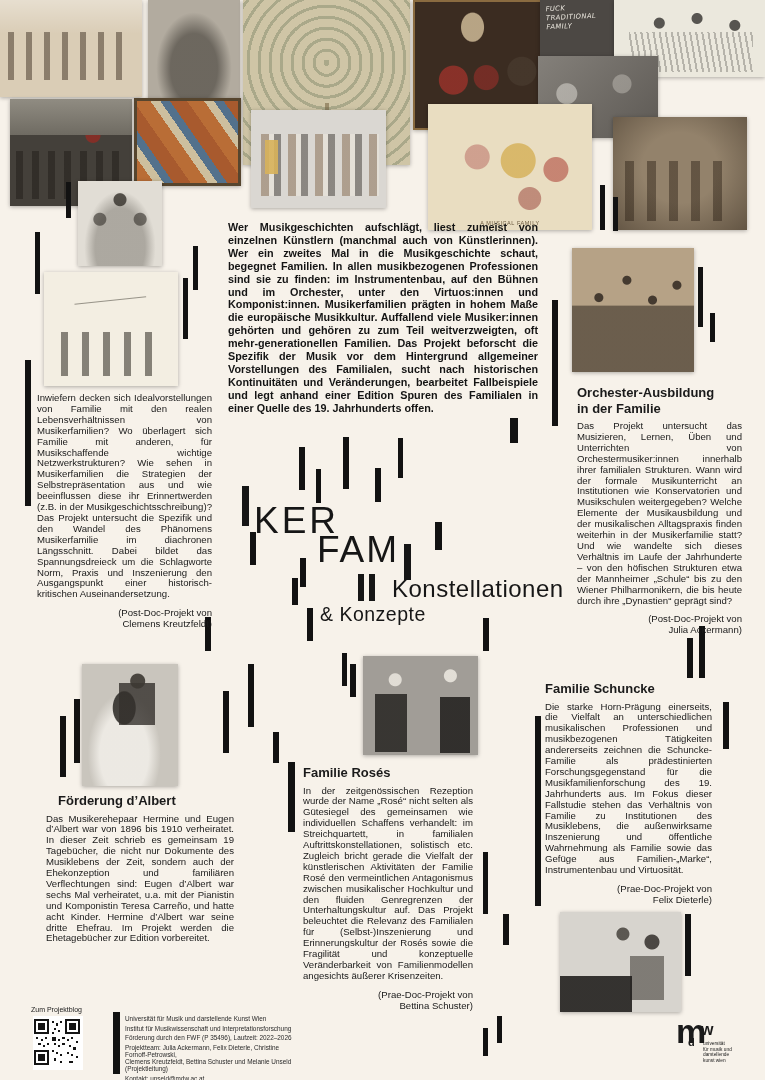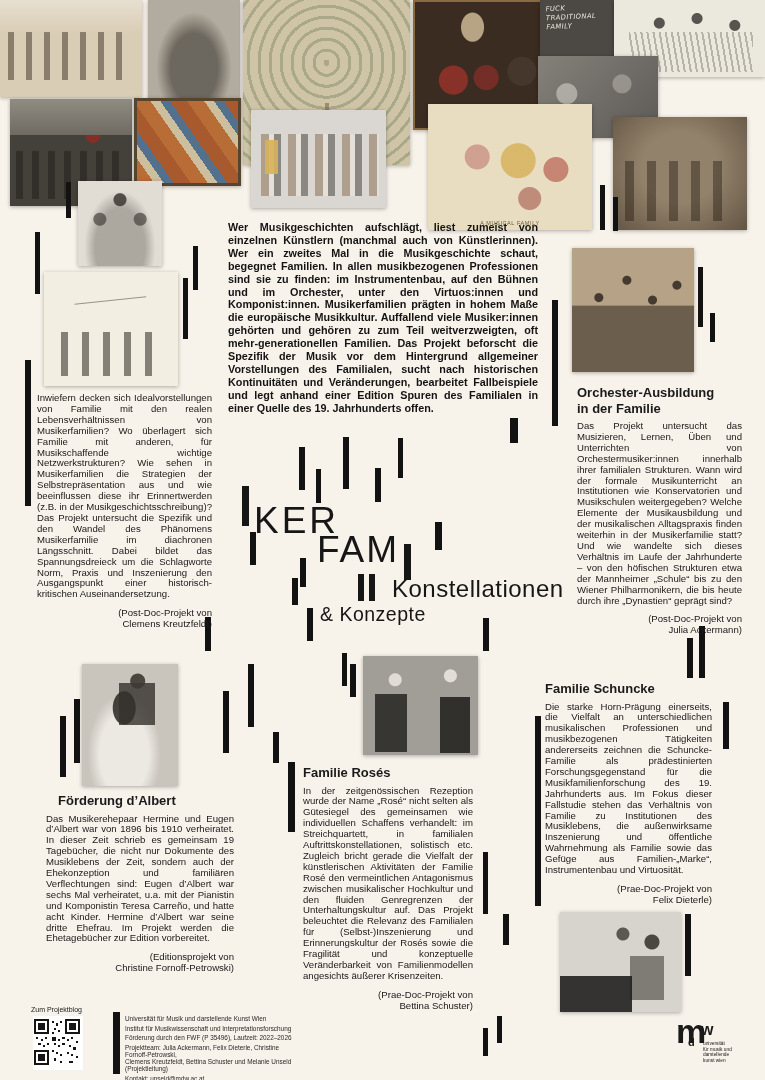"(Editionsprojekt von" div.credit { html: <div>(Editionsprojekt von Christine Fornoff-Petrowski)</div> -> none }
